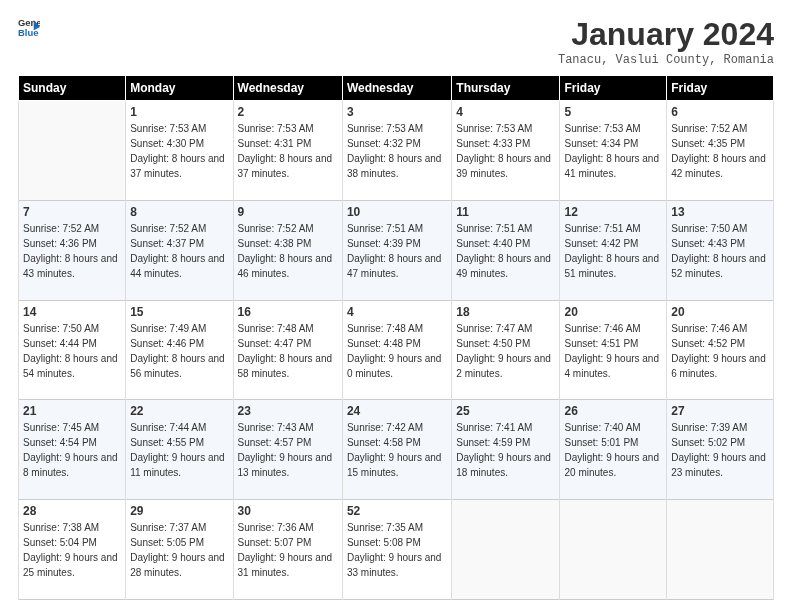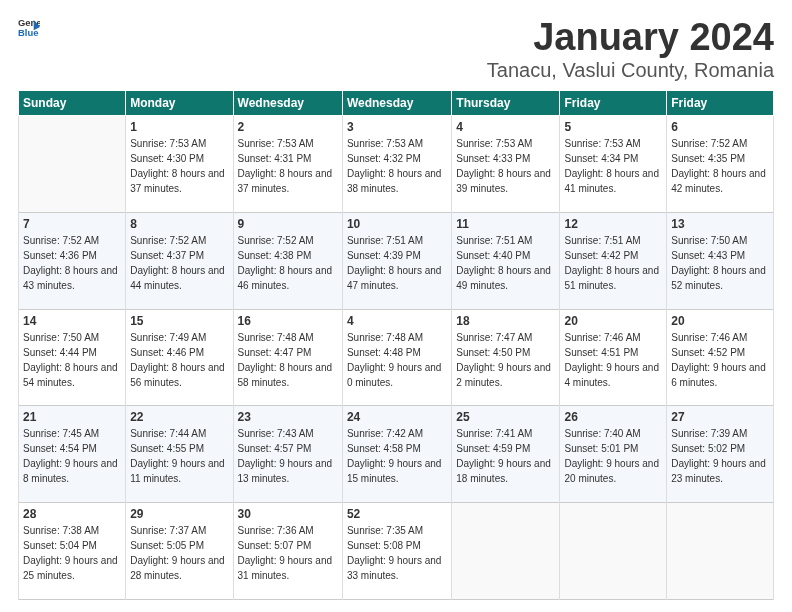"January 2024" .month-title { font-size: 38px -> 32px }
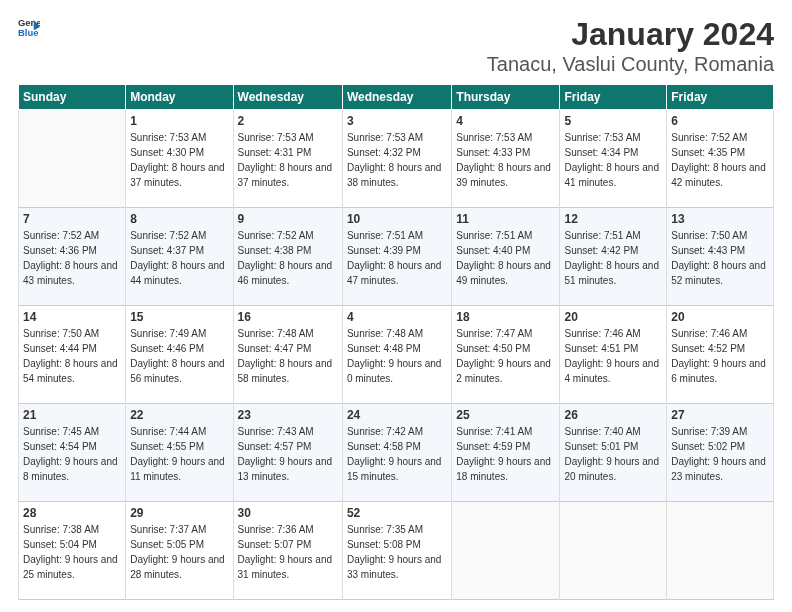"Tanacu, Vaslui County, Romania" .location-title { font-family: none -> Liberation Mono, monospace; font-size: 20px -> 12px }
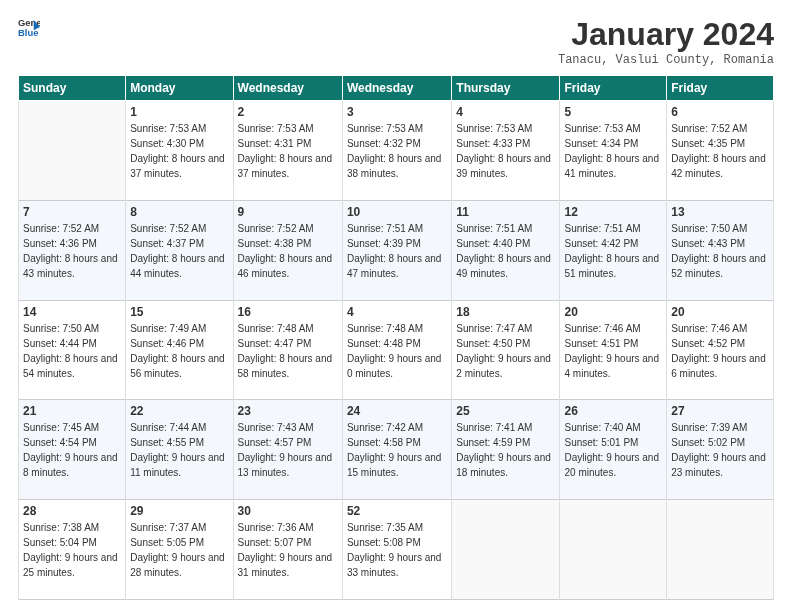"Sunday" .calendar-table thead th { background: #0f766e -> #000000 }
